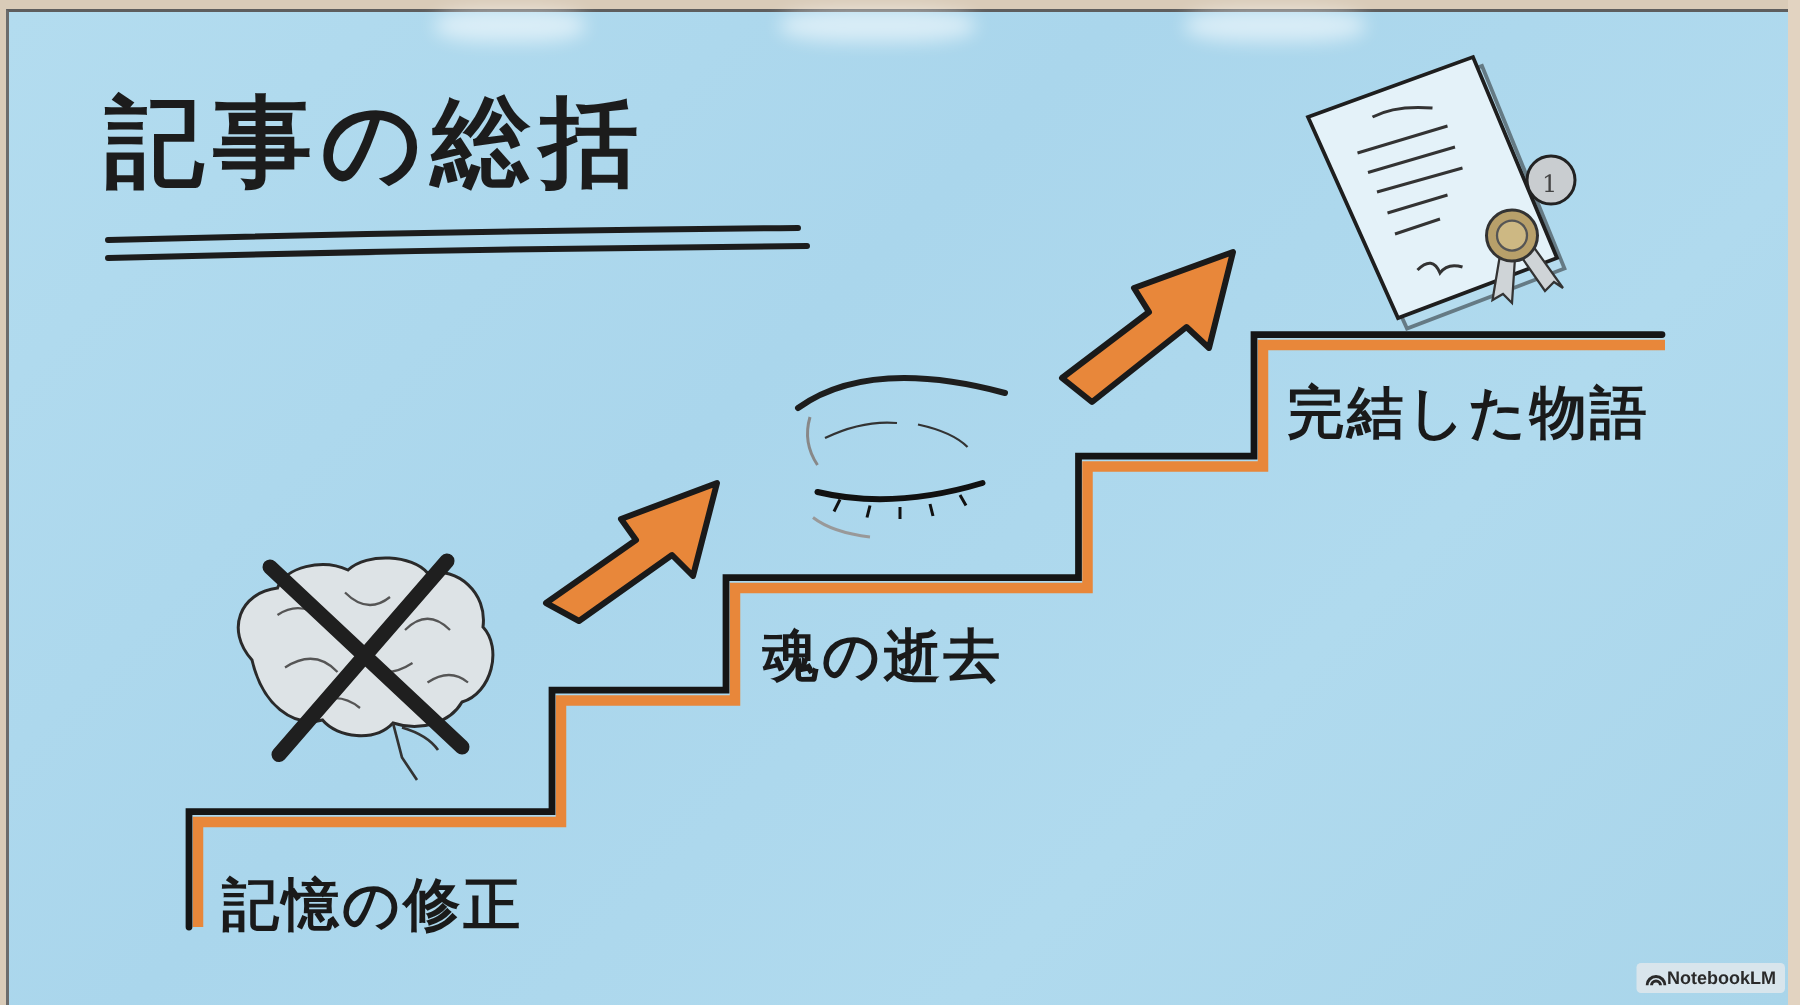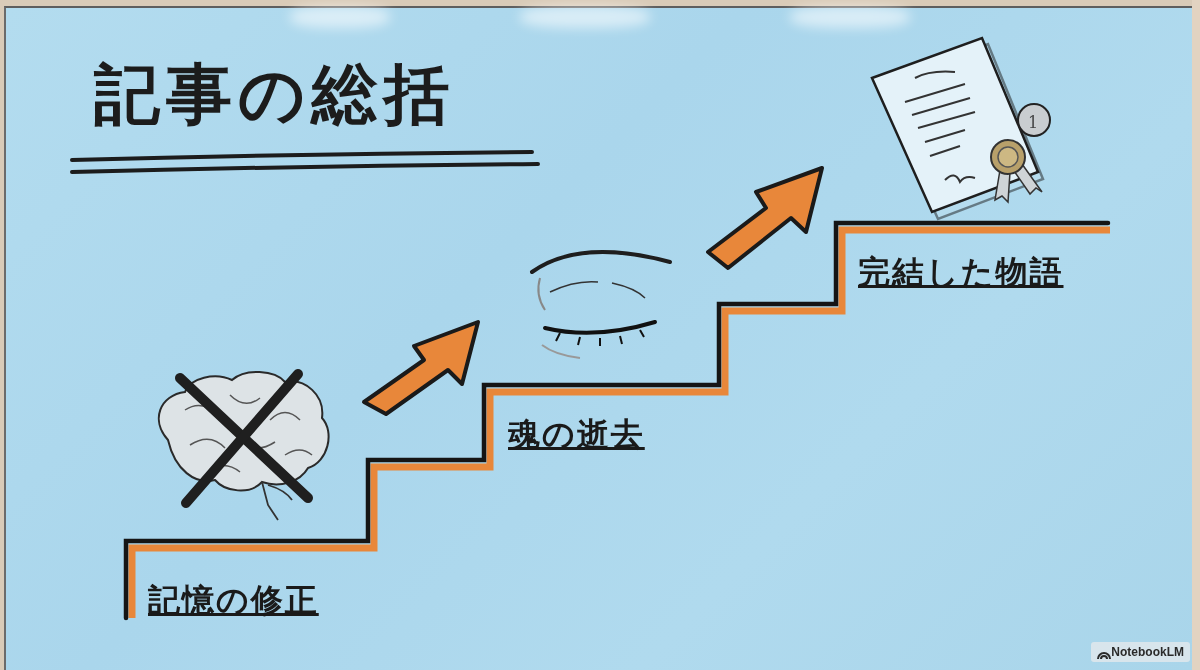"記事の総括" .title { margin-left: 24px -> none }
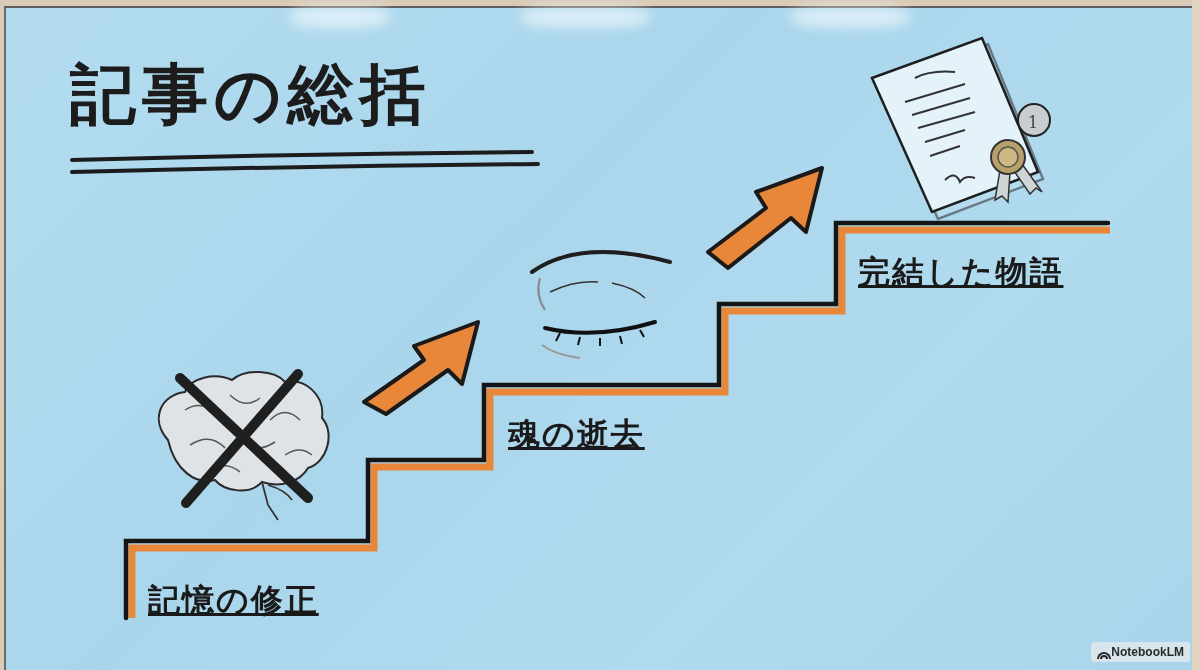"完結した物語" .step-label { font-size: 32px -> 38px; text-decoration: underline -> none }
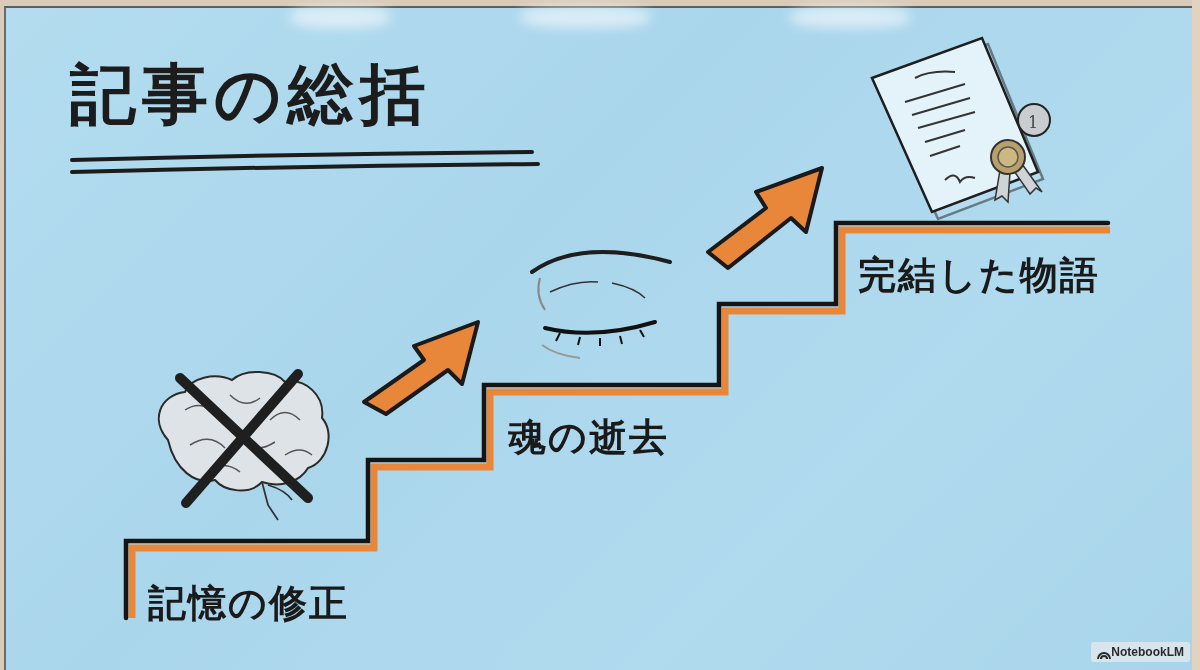"NotebookLM" .watermark { align-items: flex-end -> center }
